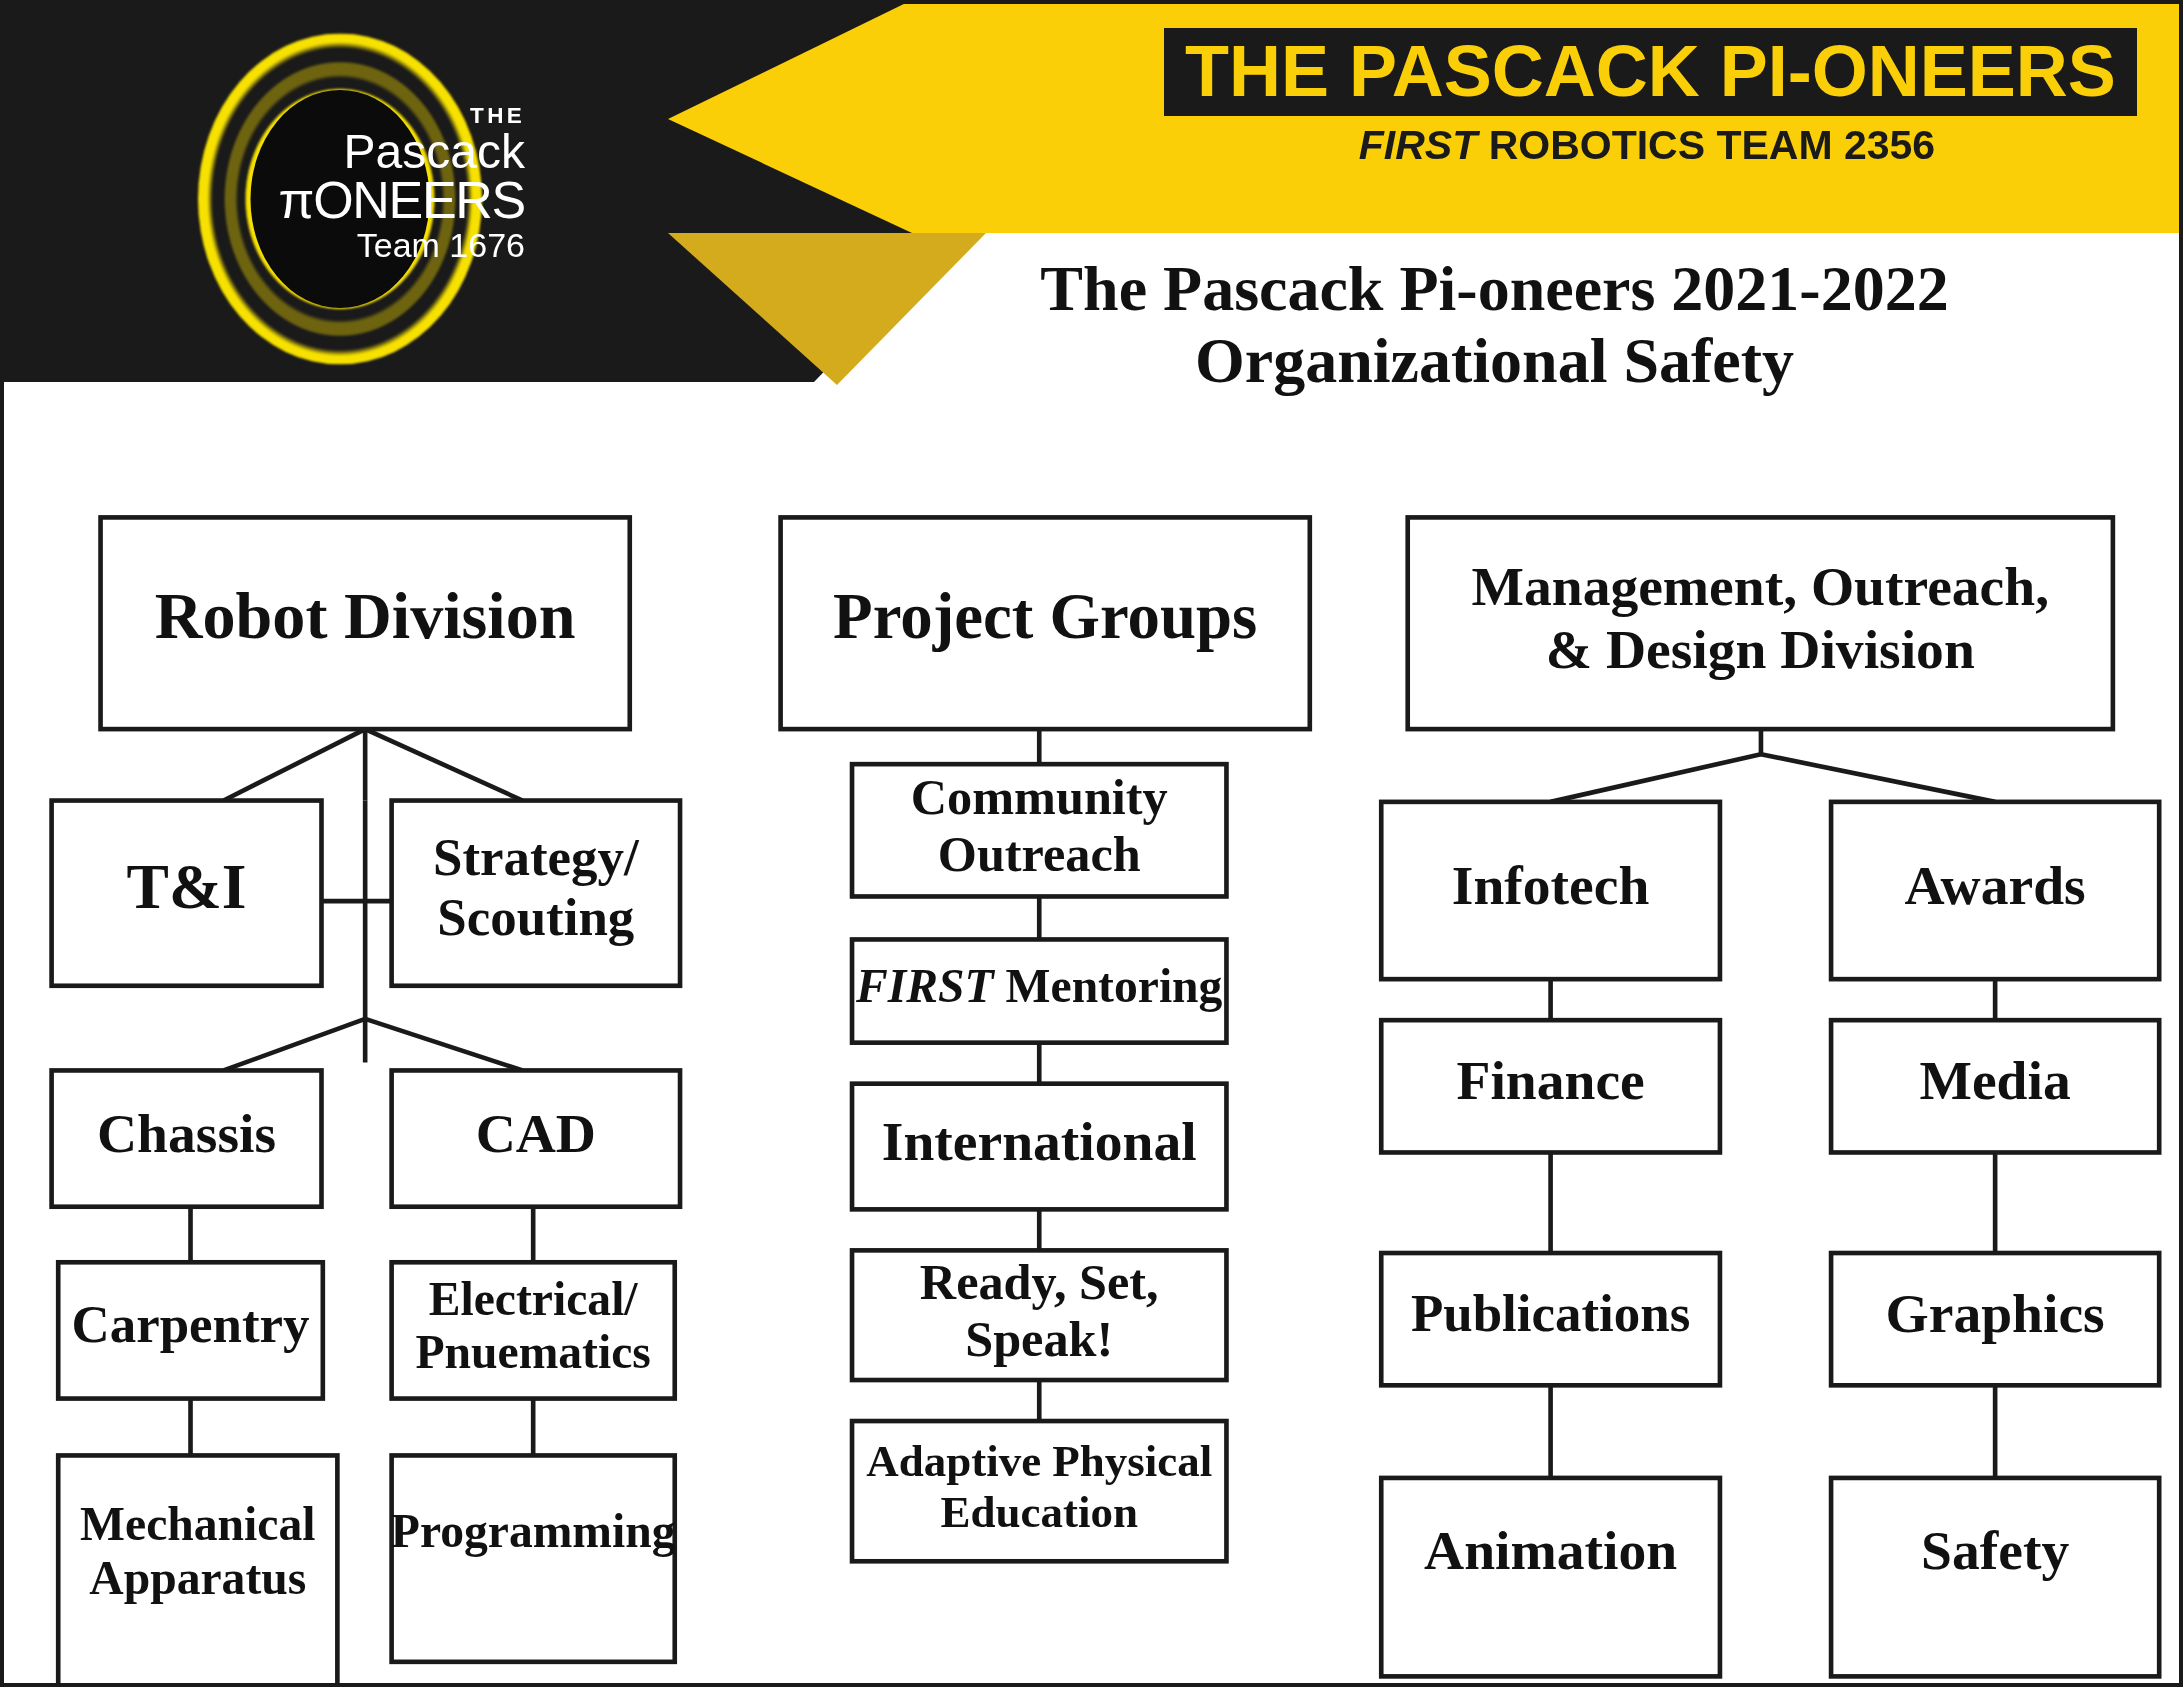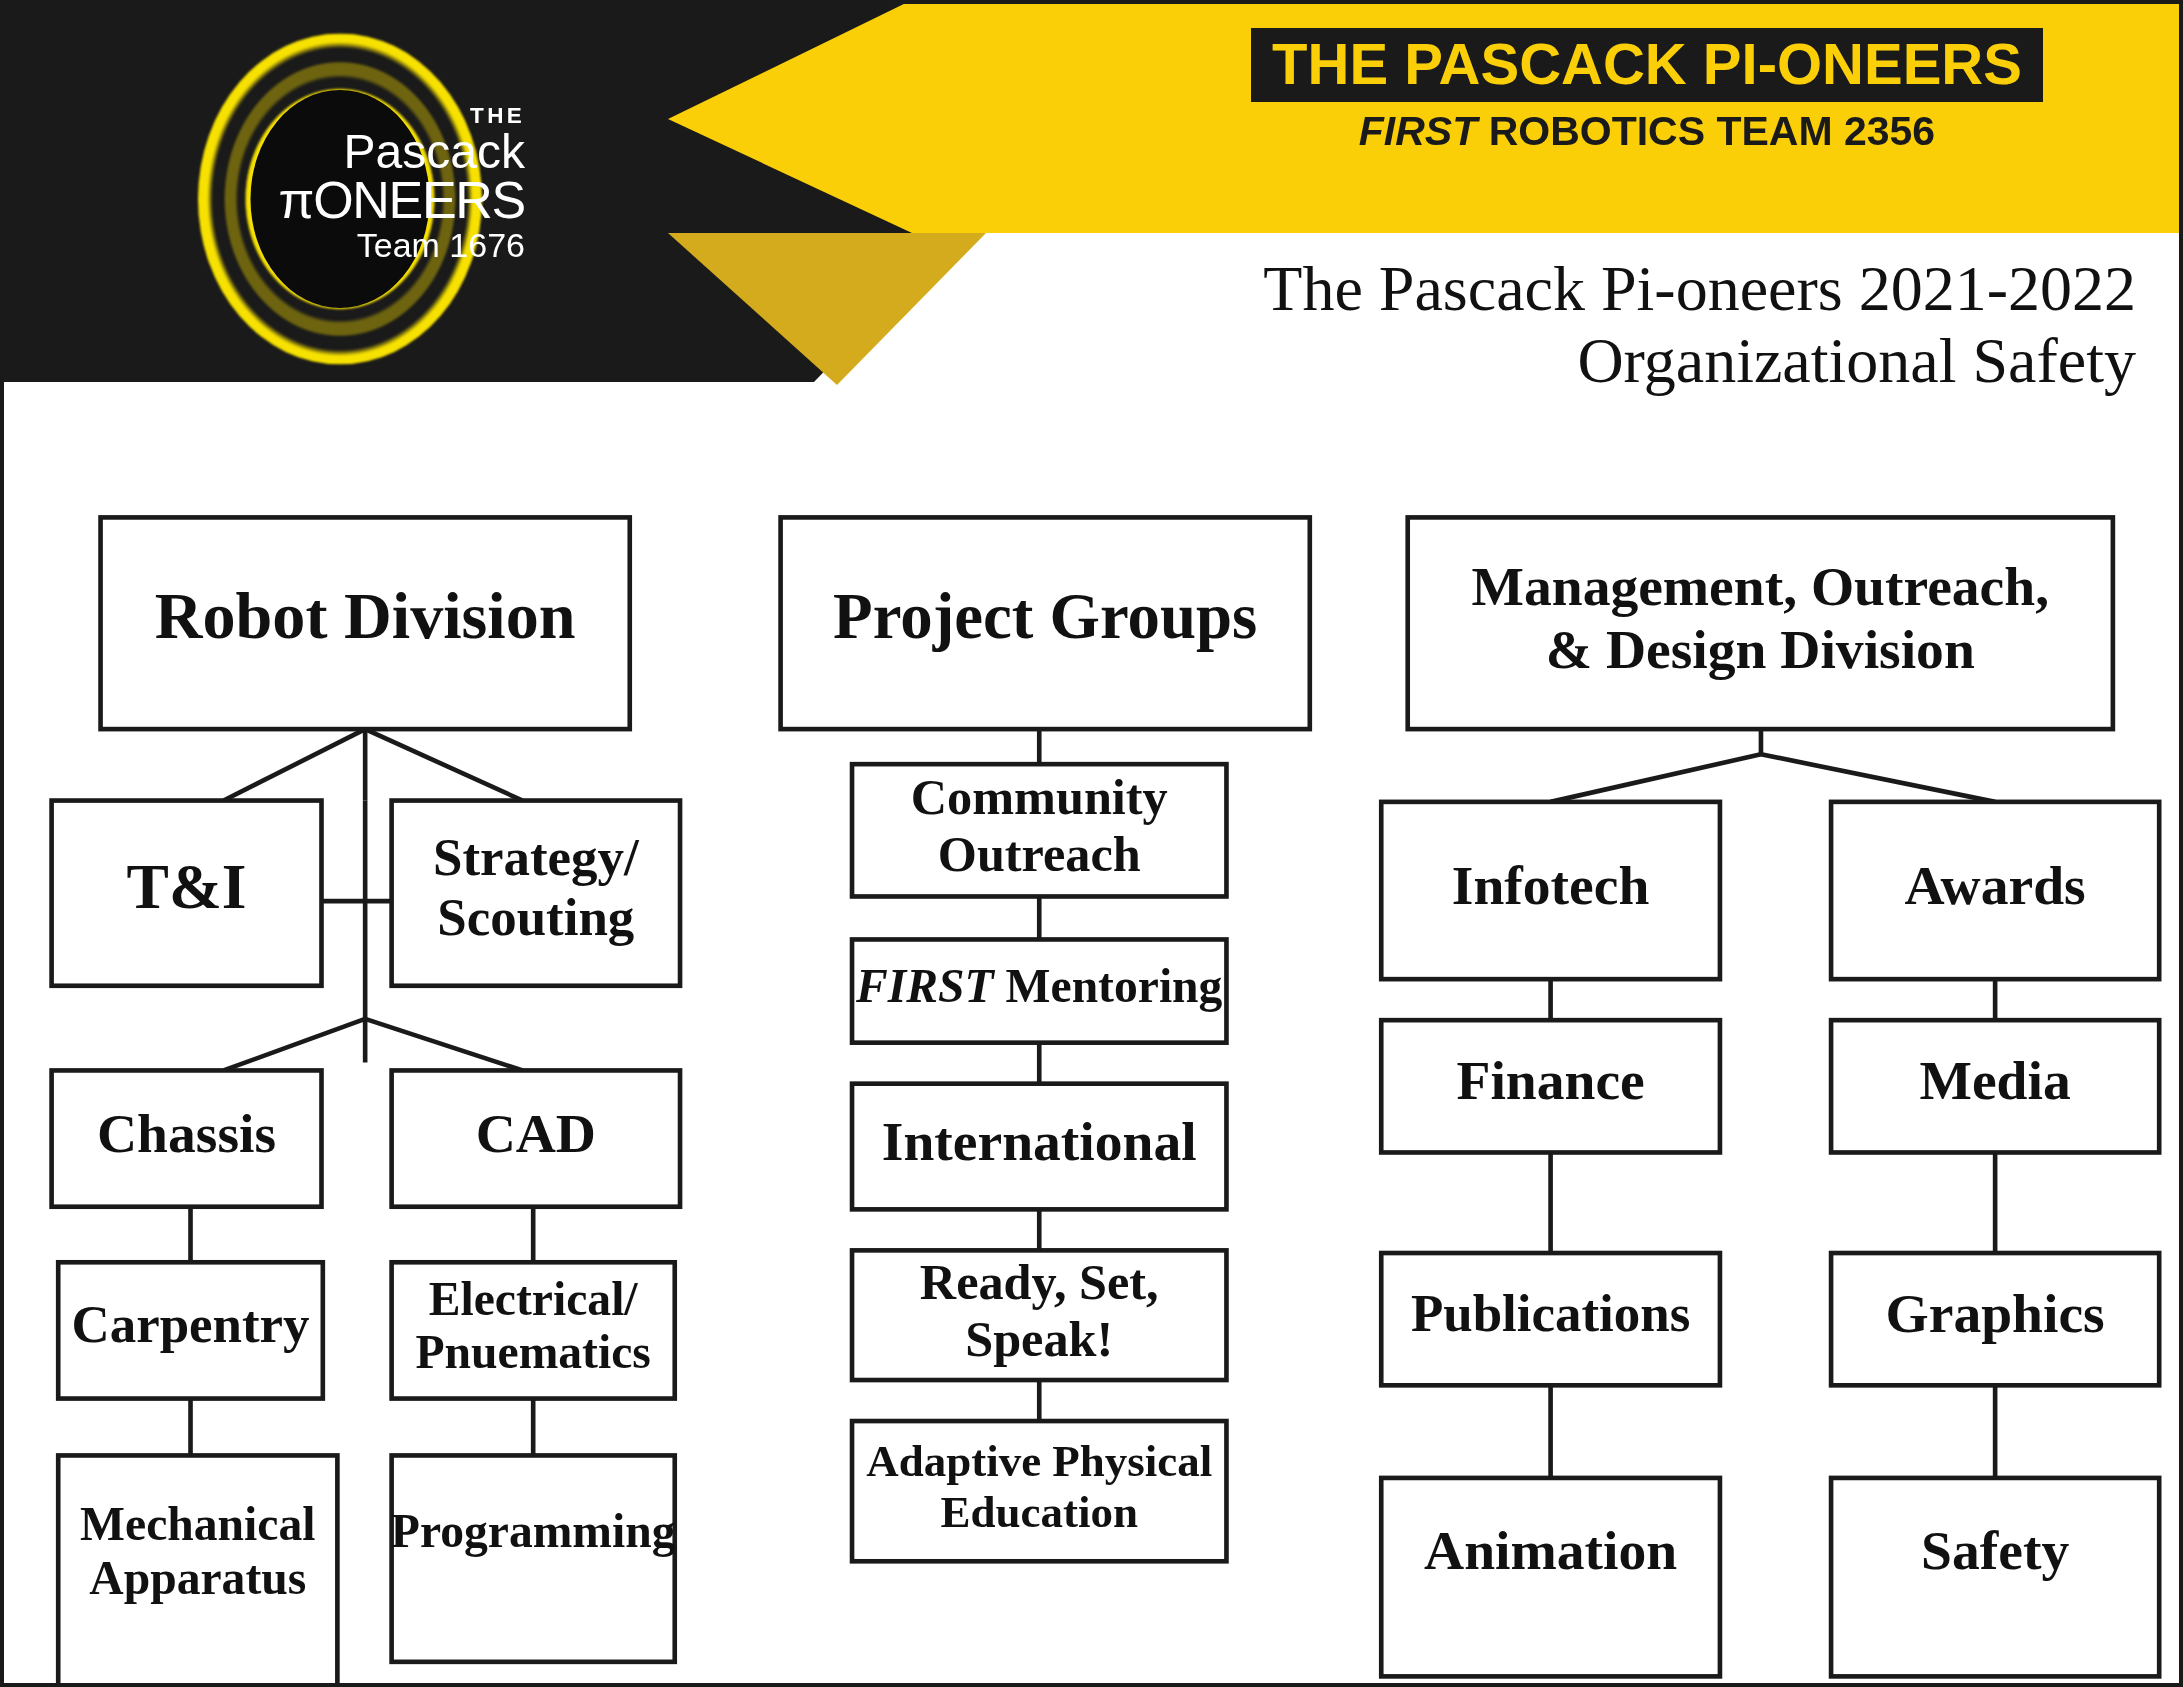"THE PASCACK PI-ONEERS" .banner-title { font-size: 58px -> 72px }
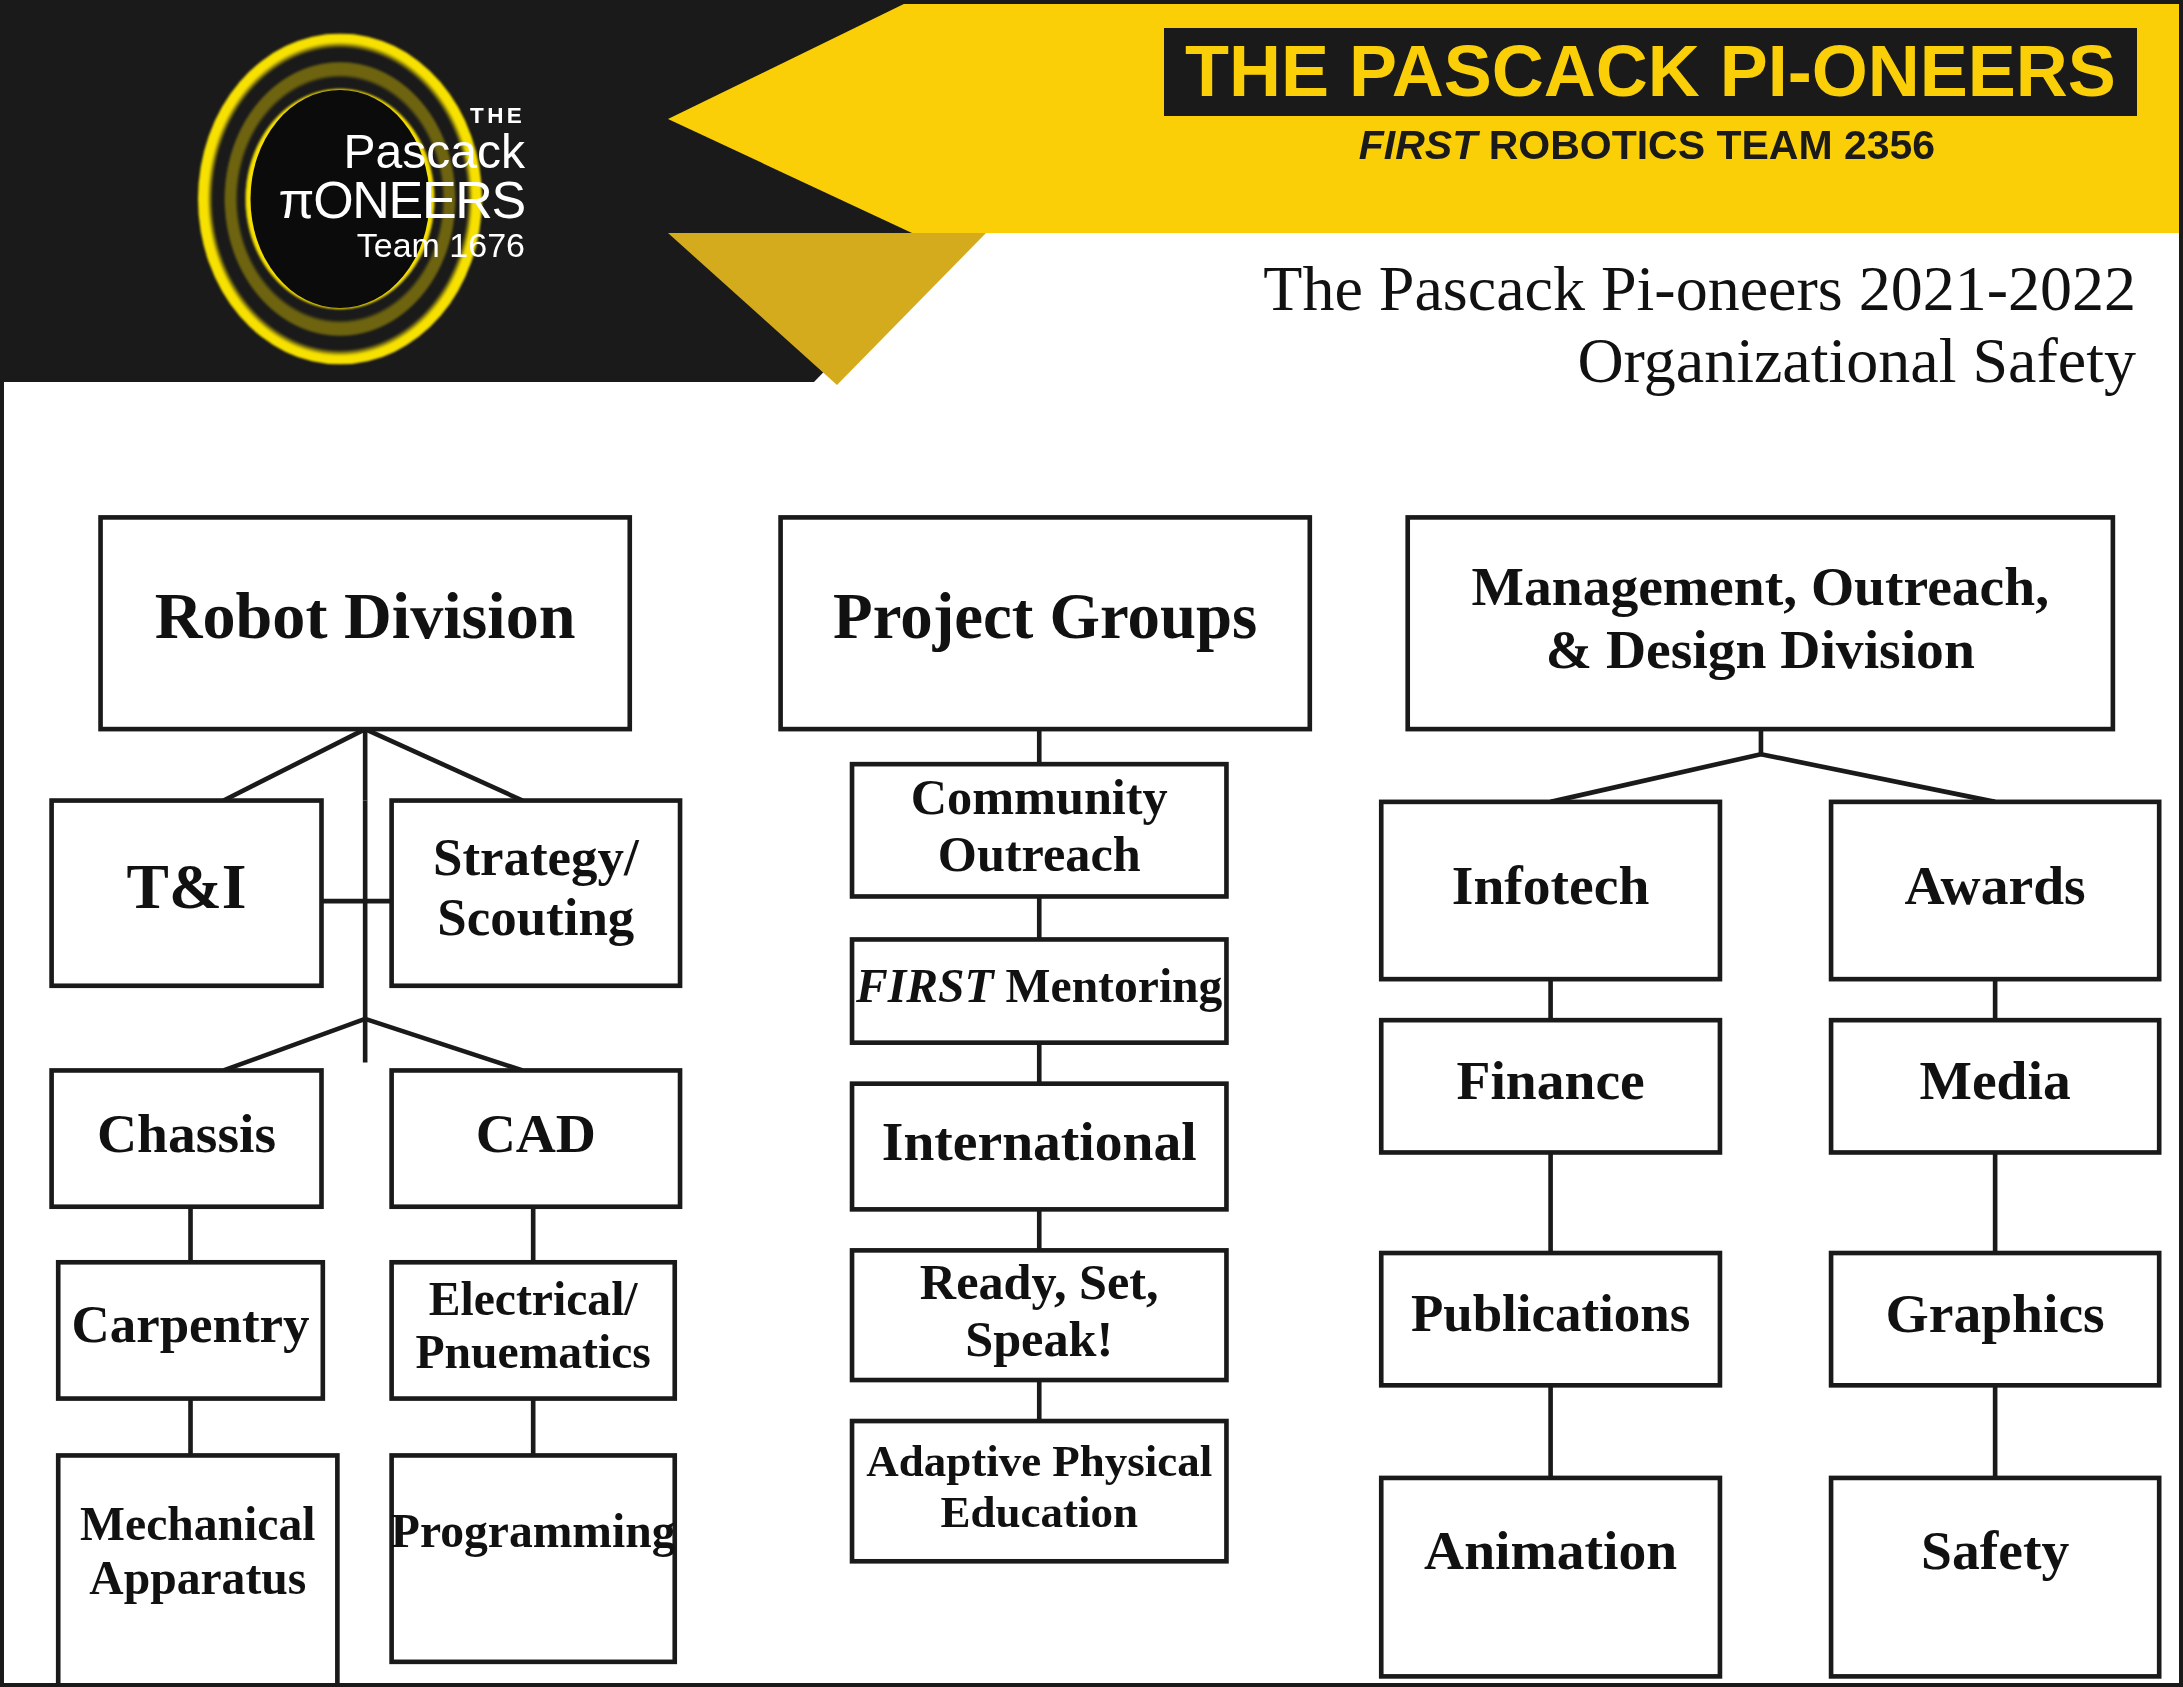"The Pascack Pi-oneers 2021-2022" .page-title { font-weight: 400 -> 700; text-align: right -> center }
